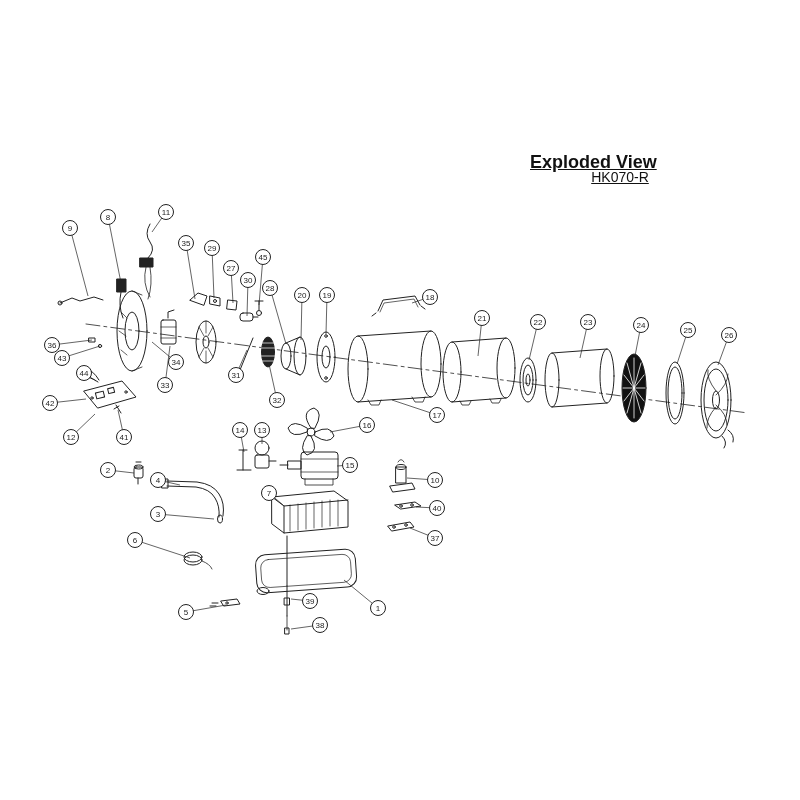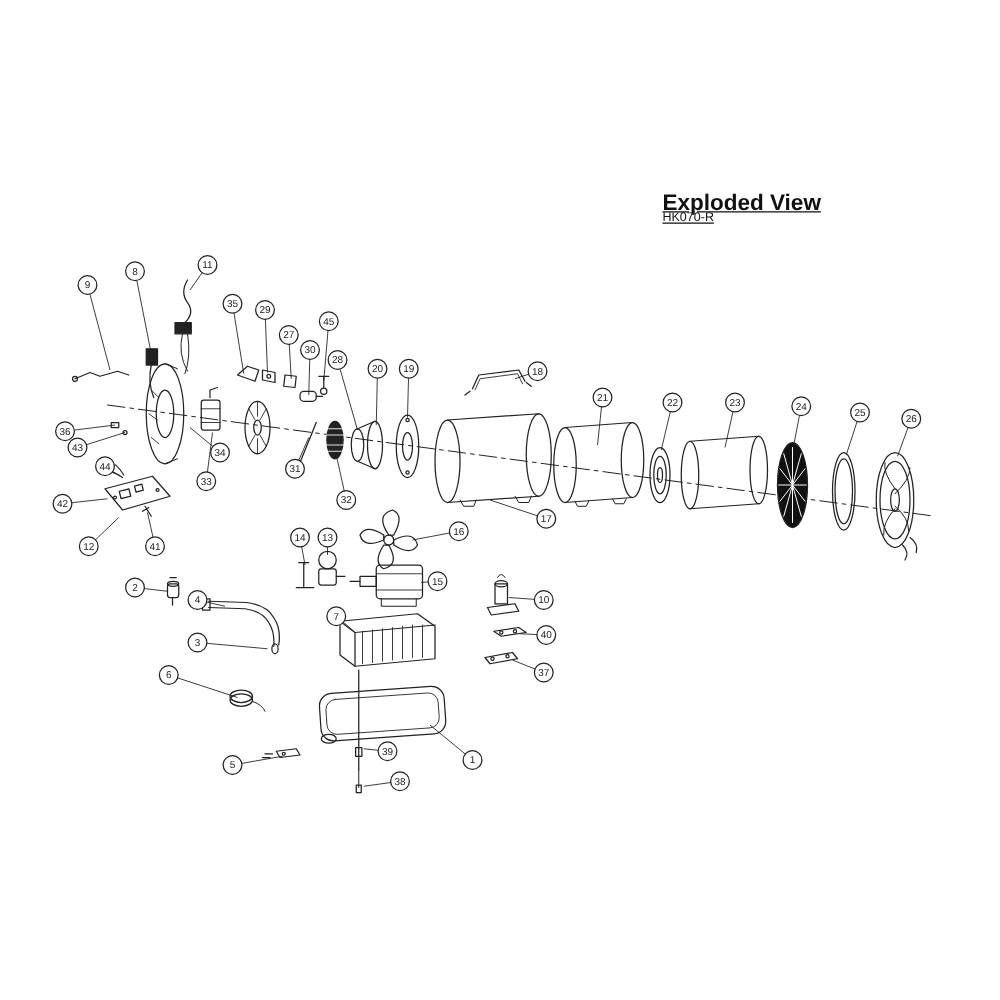"HK070-R" .model { font-size: 10px -> 14px; text-align: none -> center }
